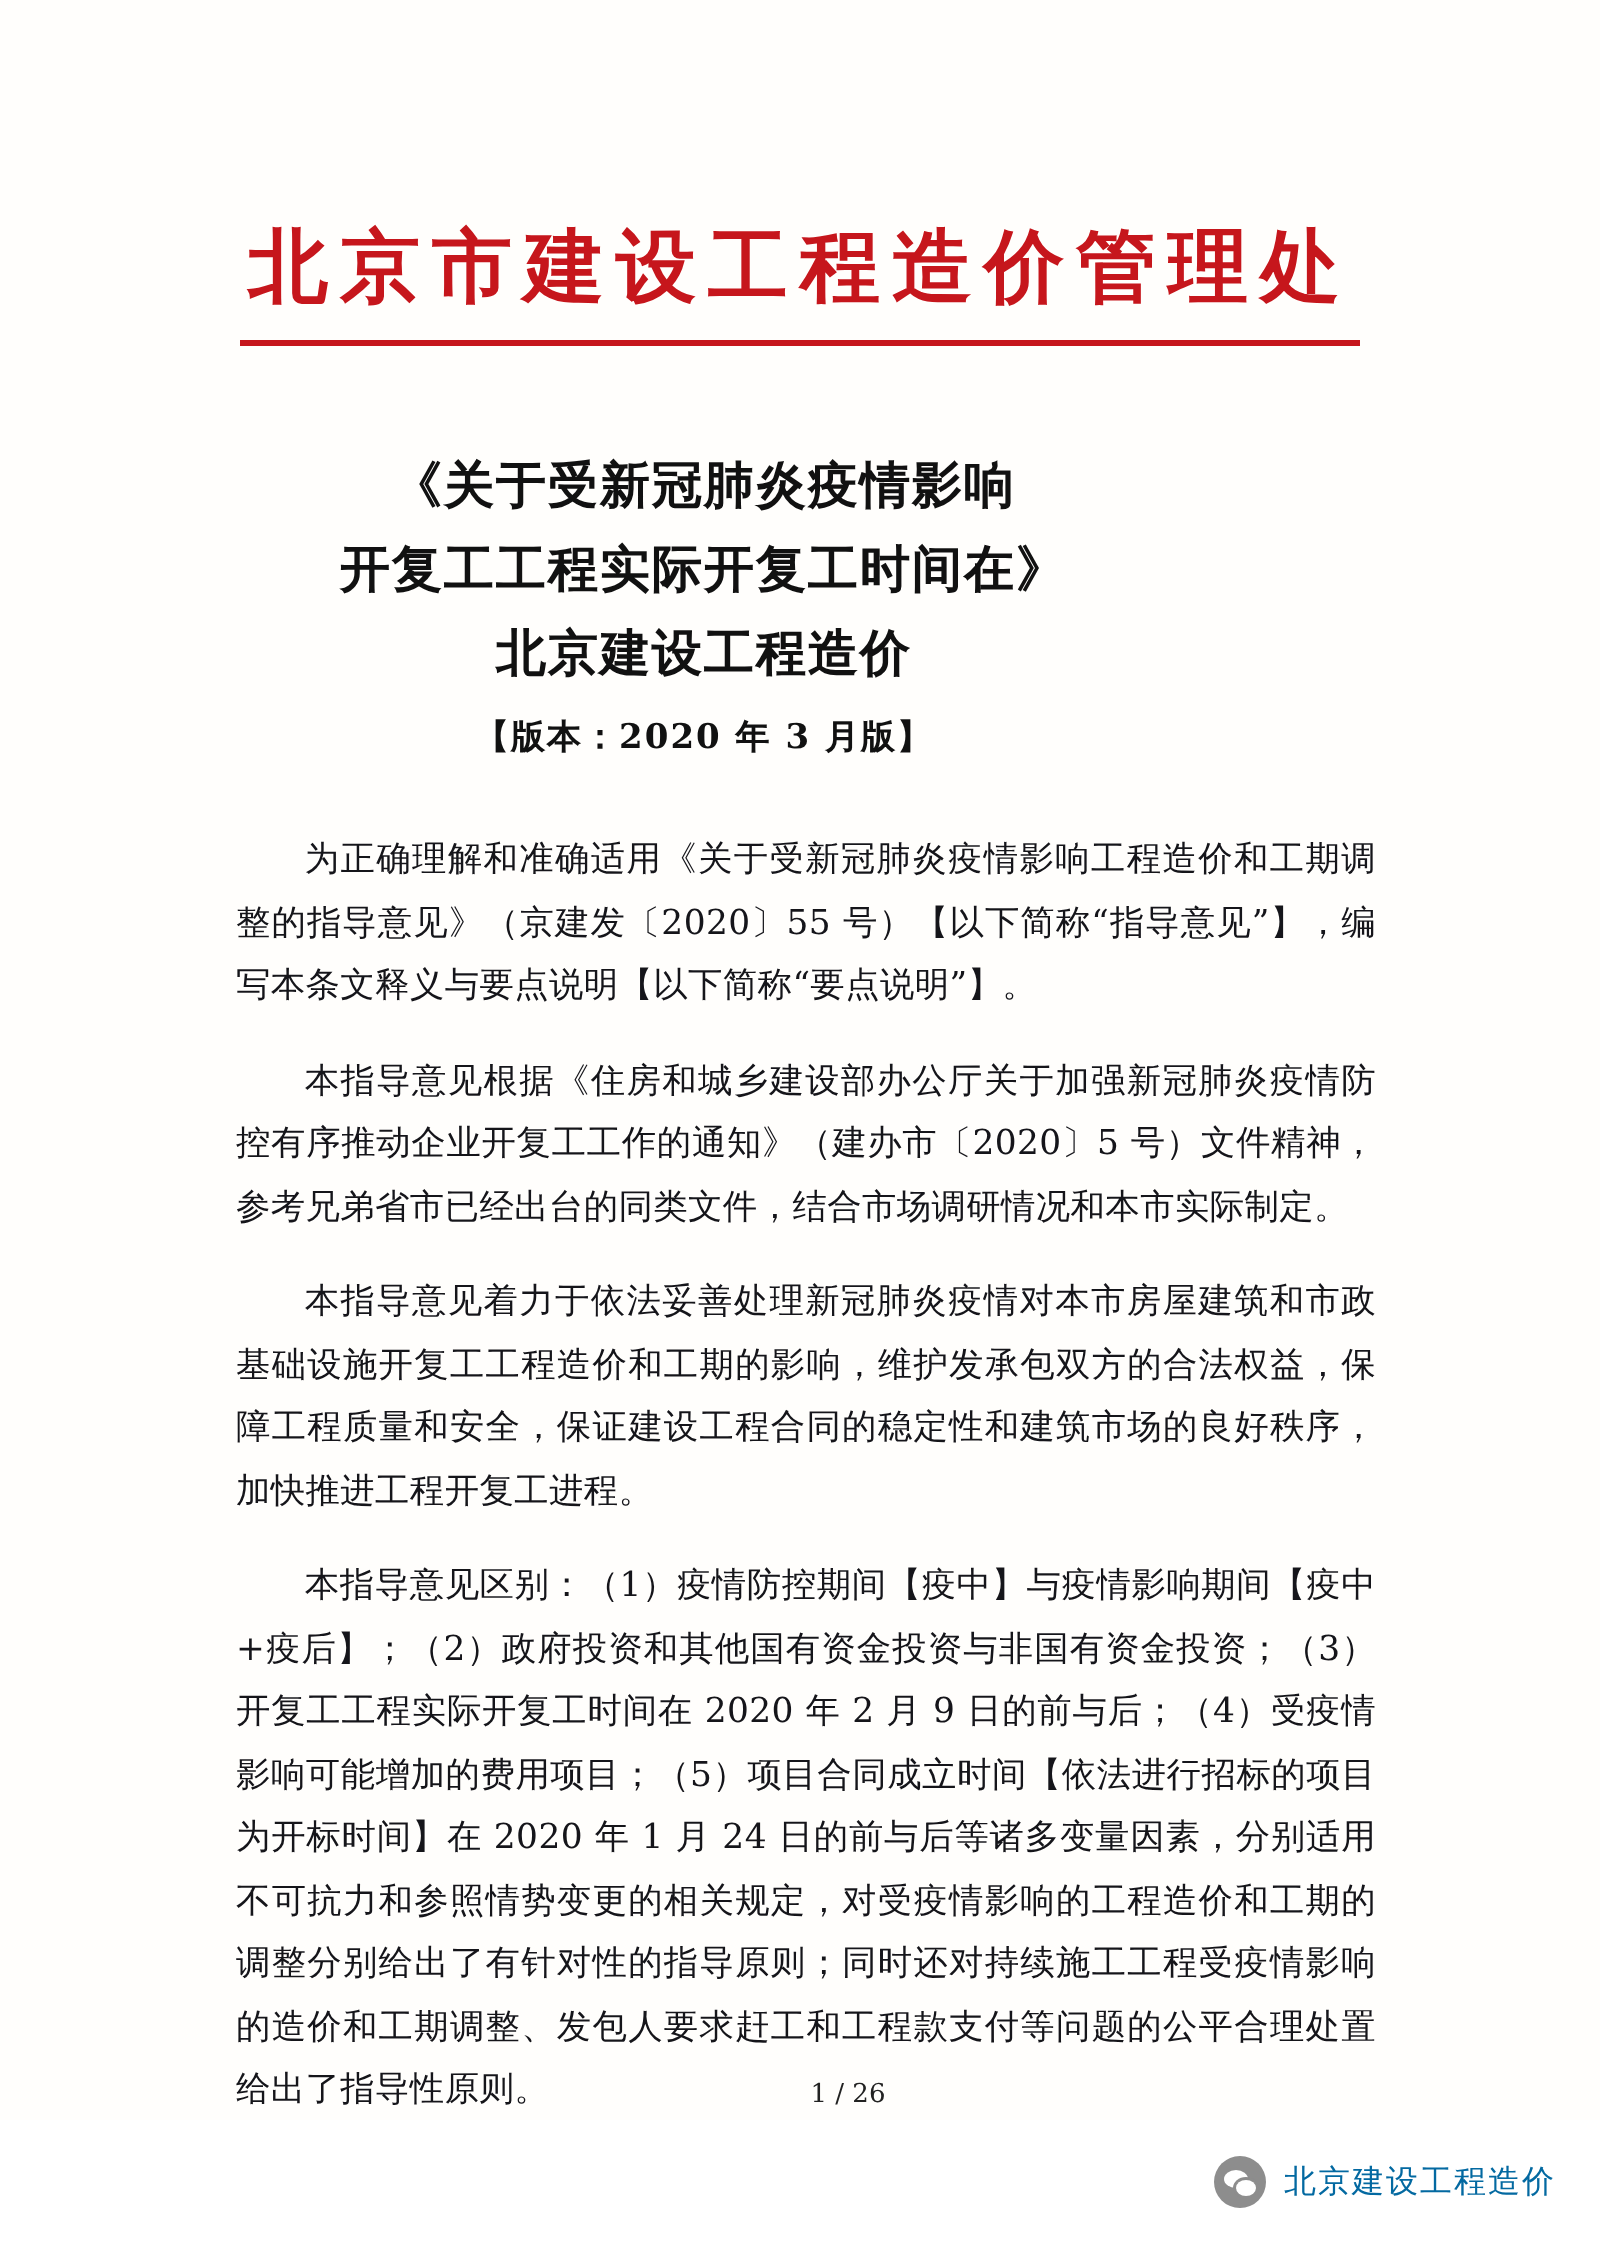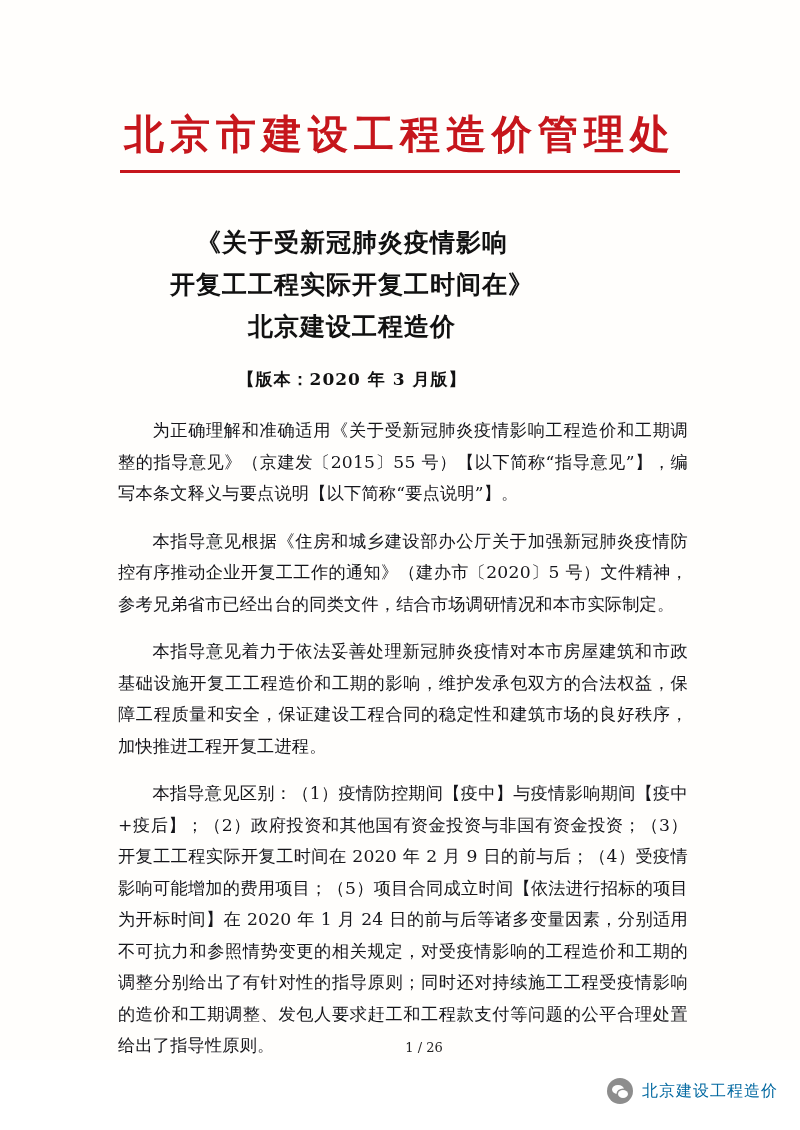"【版本：2020 年 3 月版】" .version { margin-top: 20px -> 9px }
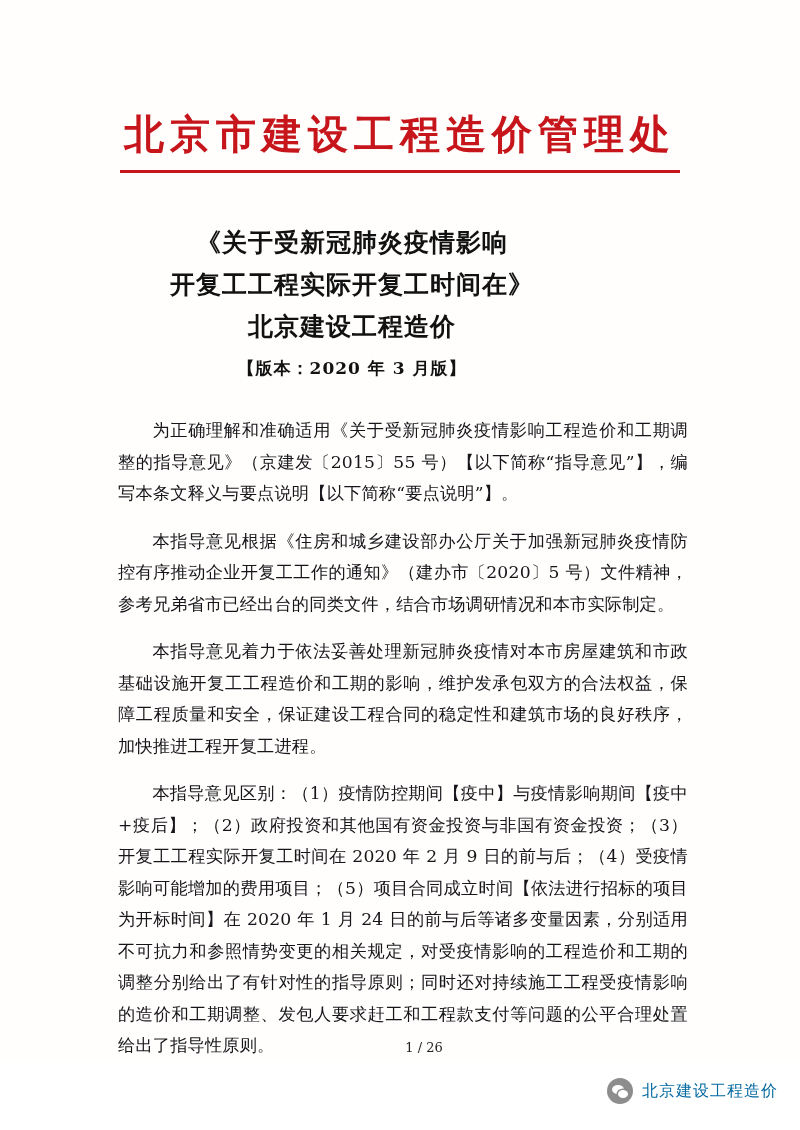"为正确理解和准确适用《关于受新冠肺炎疫情影响工程造价和工期调整的指导意见》（京建" p.para { text: 2015 -> 2020 }
